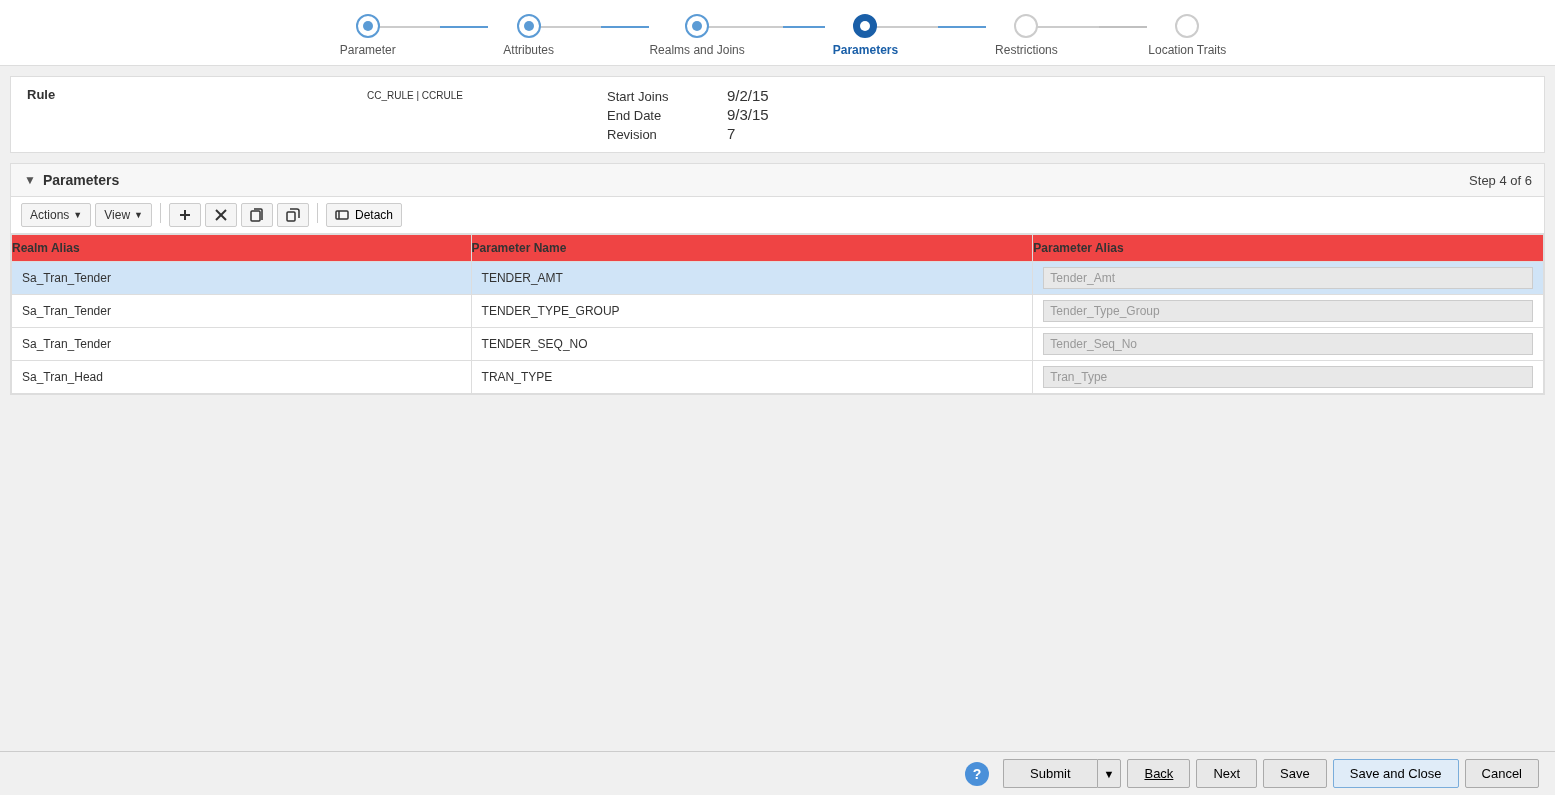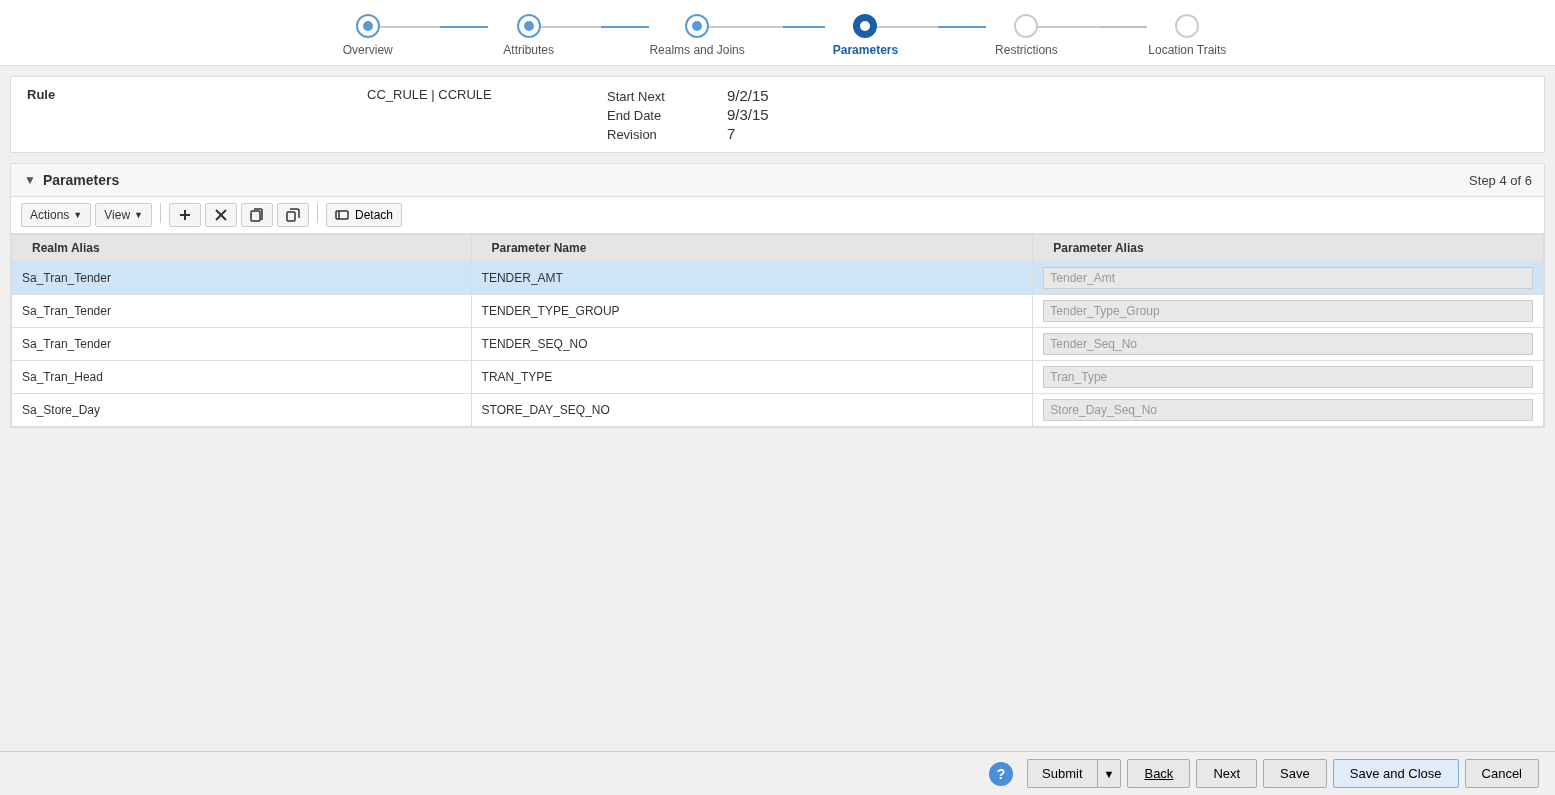"Overview" div.step-label { text: Overview -> Parameter }
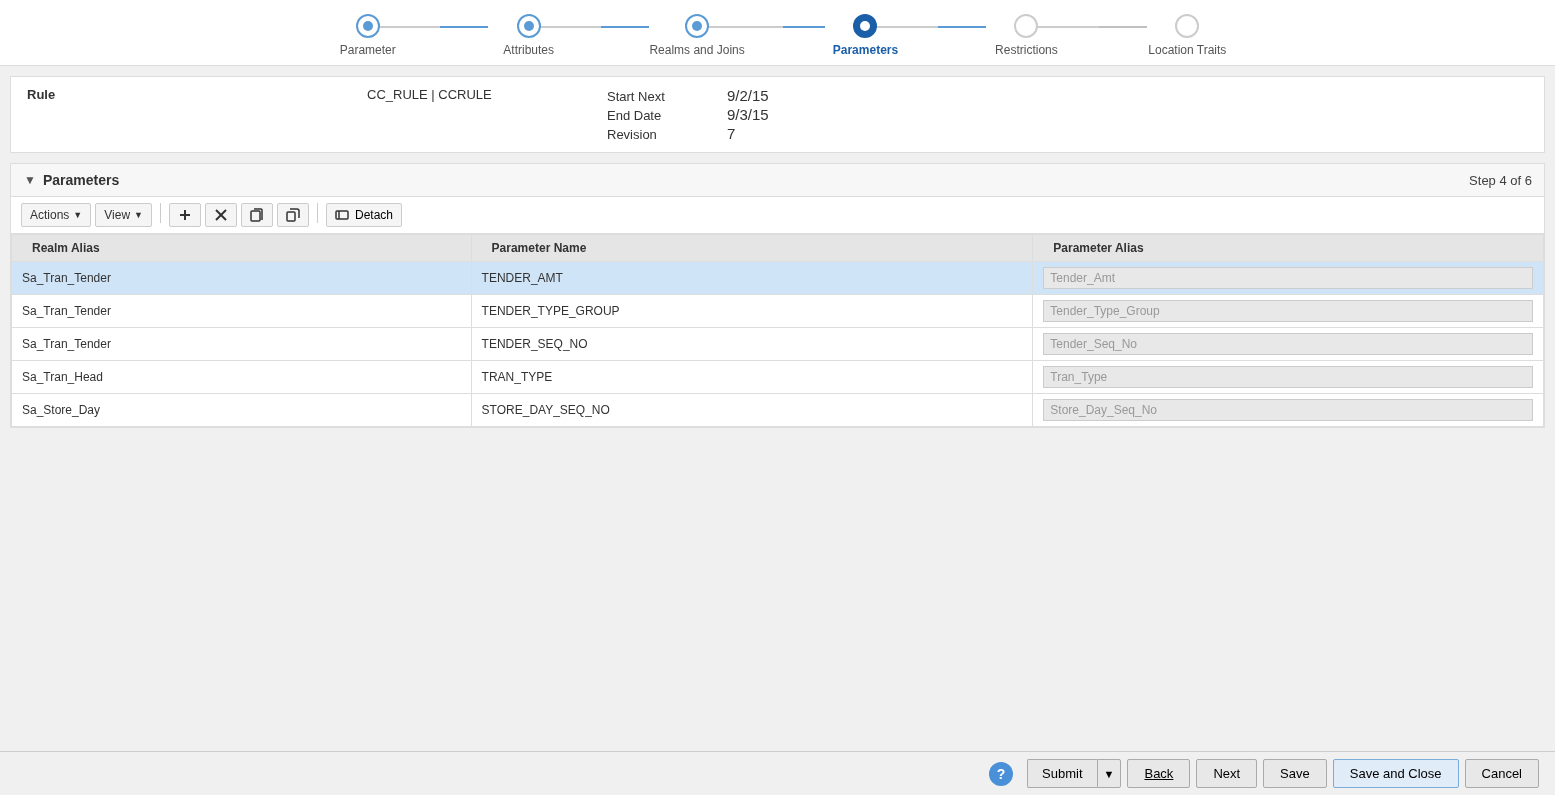"CC_RULE | CCRULE" span { font-size: 13px -> 10px }
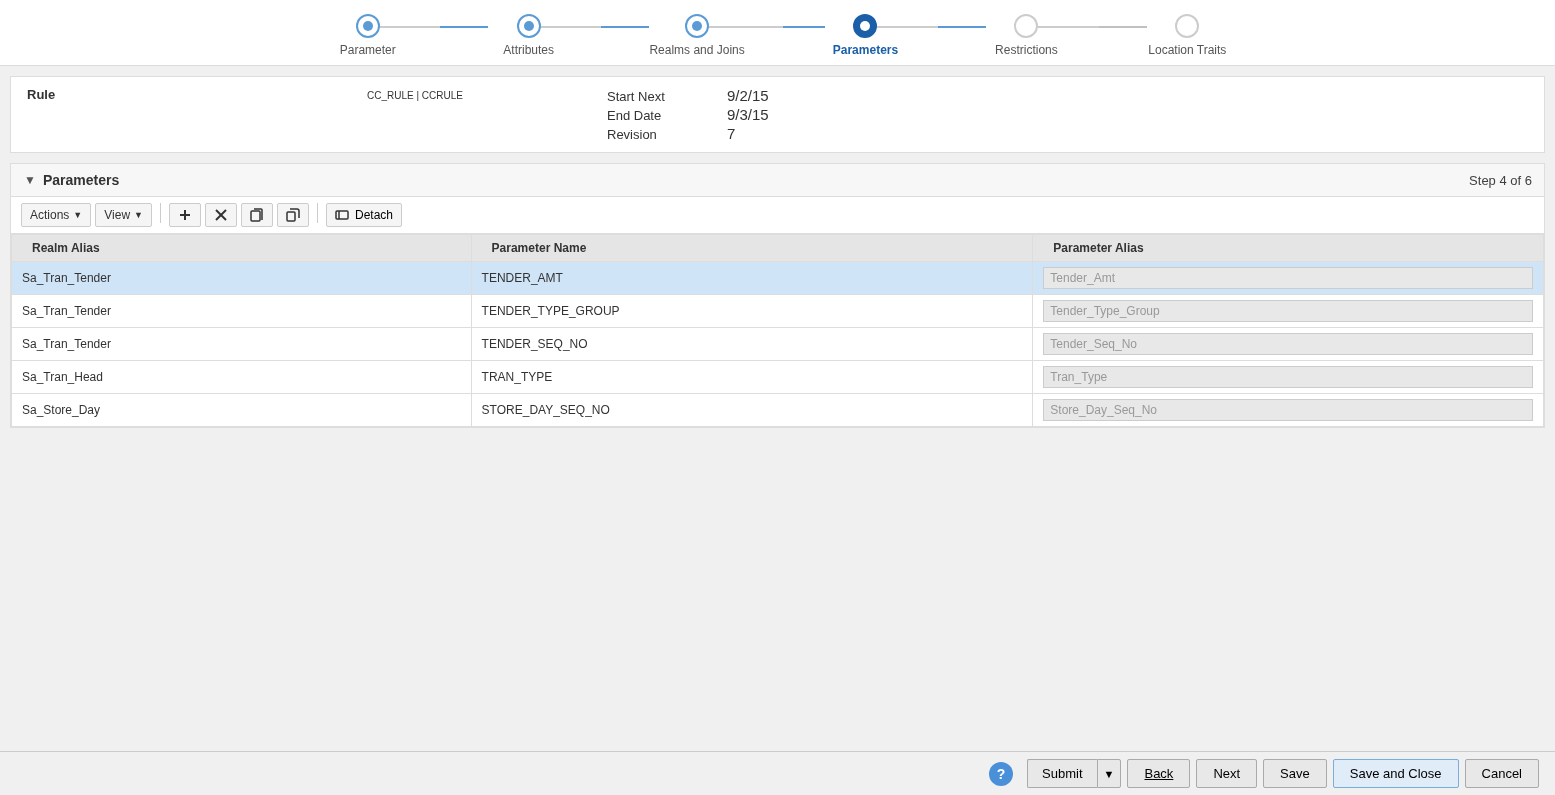"Start Next" span.info-field-label { text: Next -> Joins }
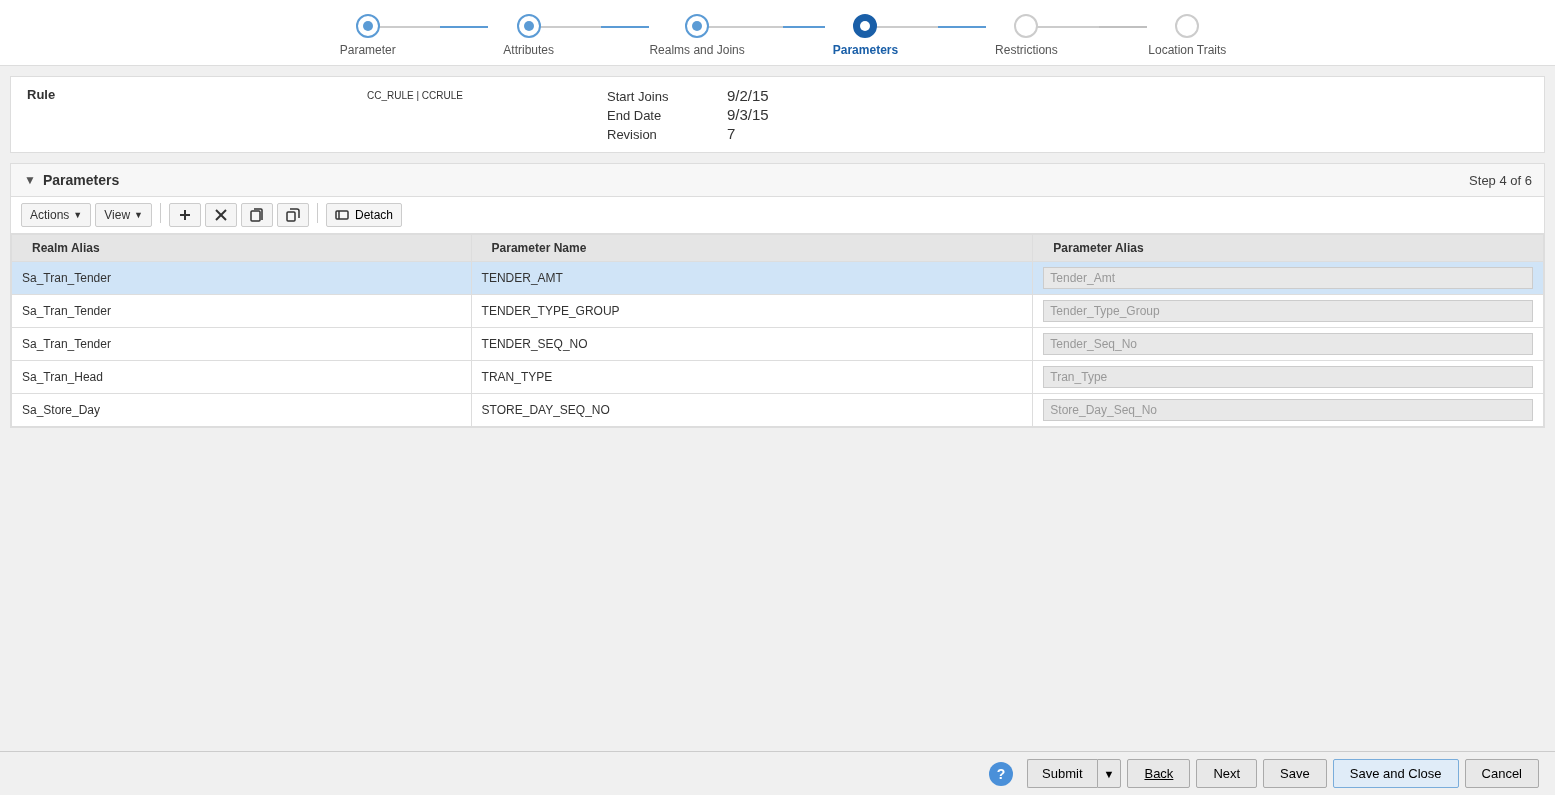"Realm Alias" .data-table th { background: #e5e5e5 -> #ef4444; padding: 6px 20px -> 6px 0 }
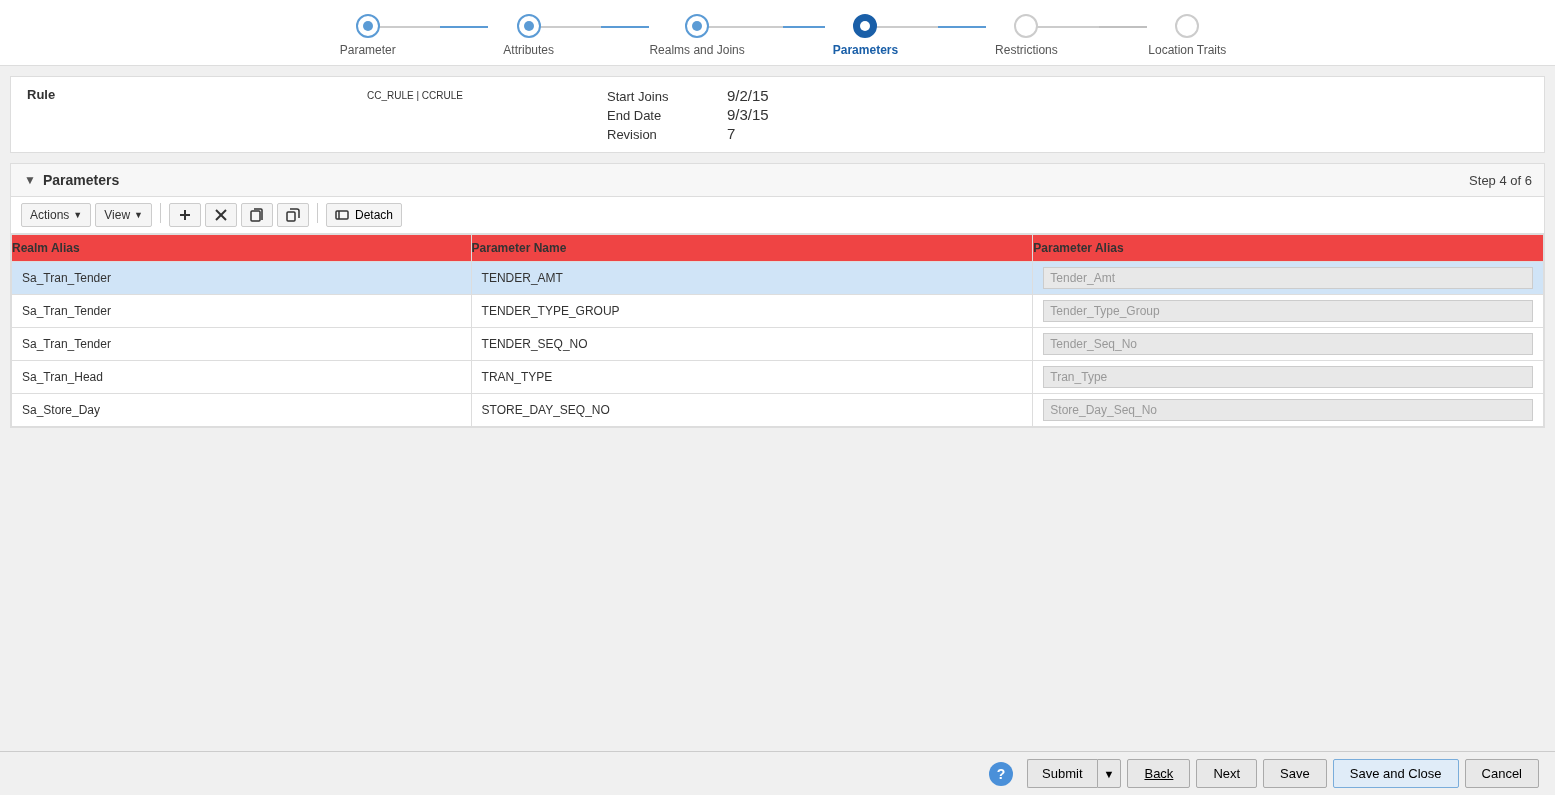"Sa_Store_Day" tr { html: <tr> <td>Sa_Store_Day</td> <td>STORE_DAY_SEQ_NO</td> <td><input></td> </tr> -> none }
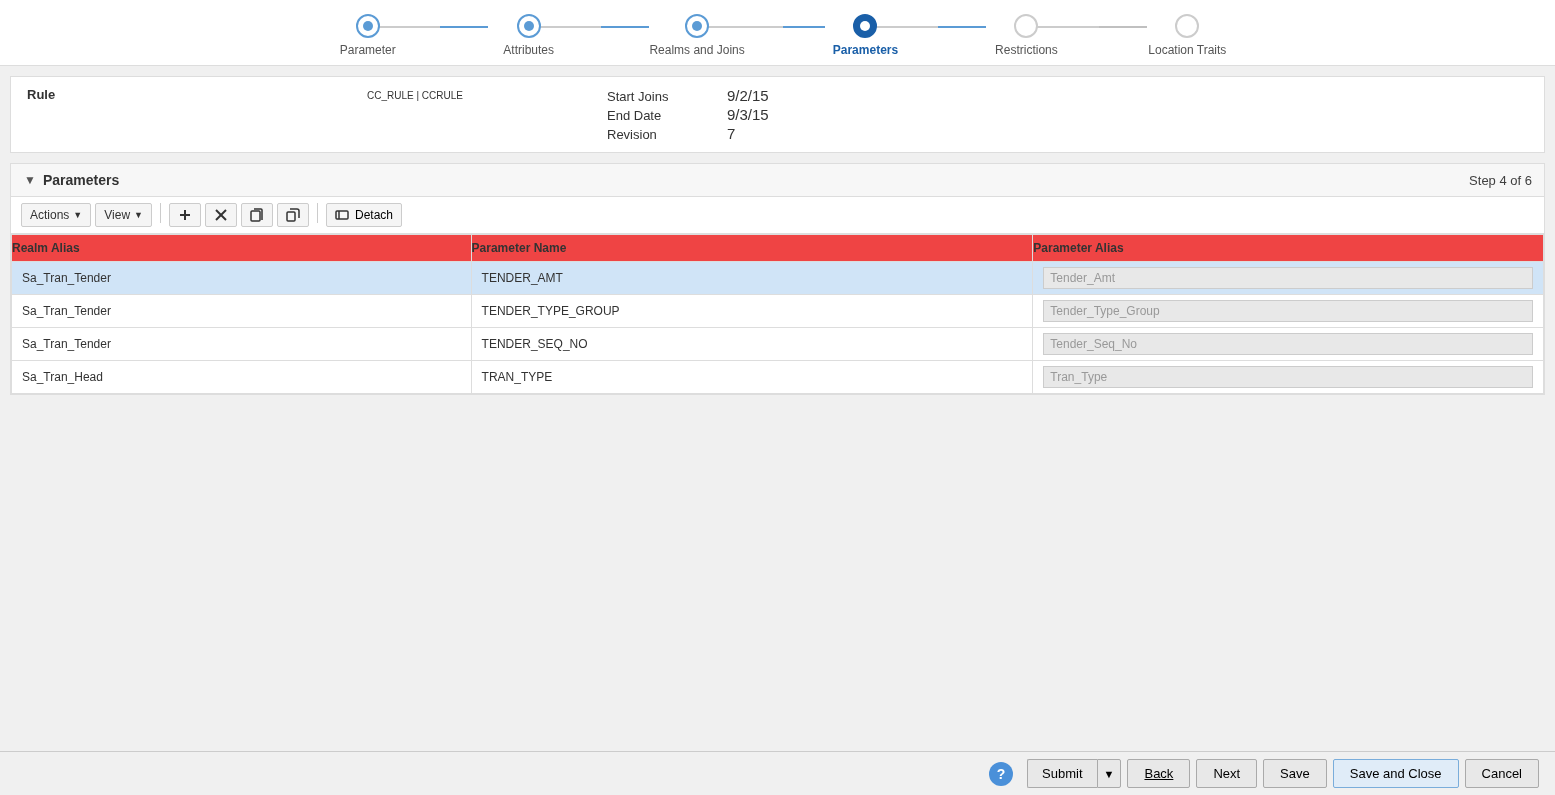"Submit" .submit-main { padding: 6px 14px -> 6px 26px }
